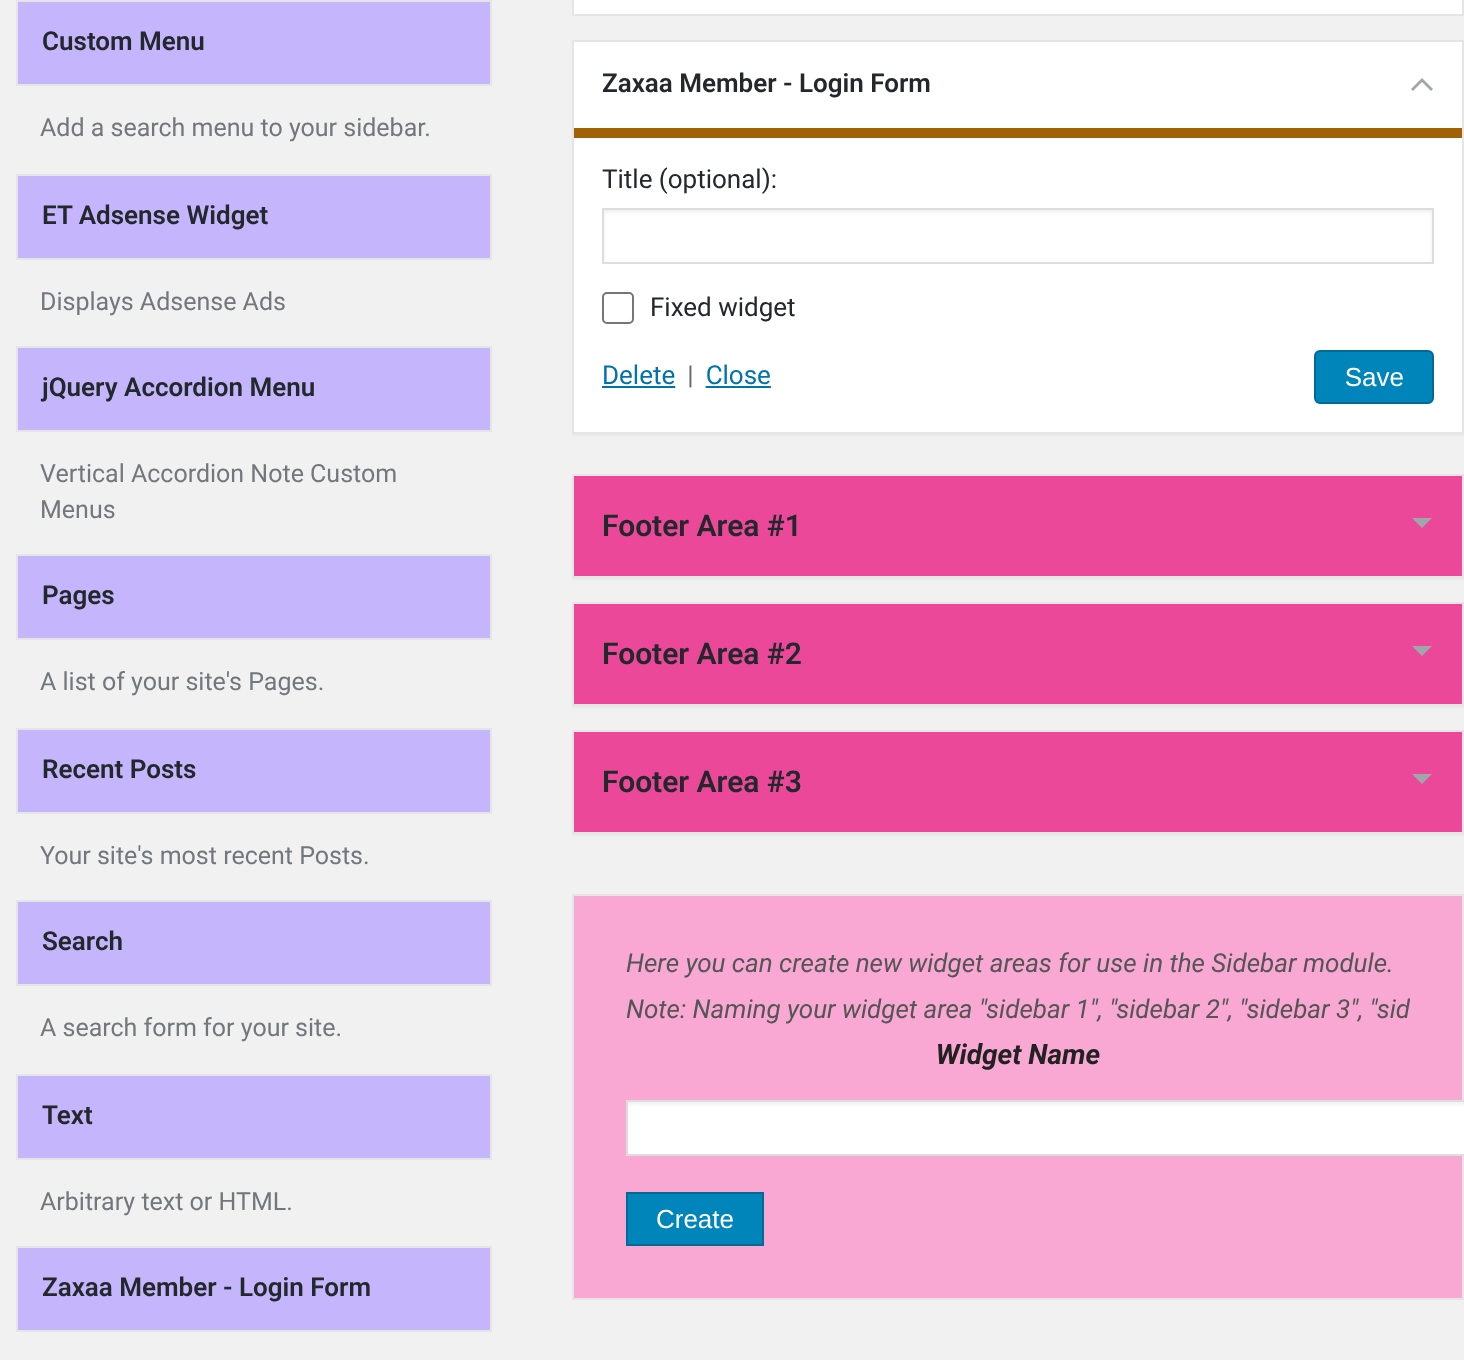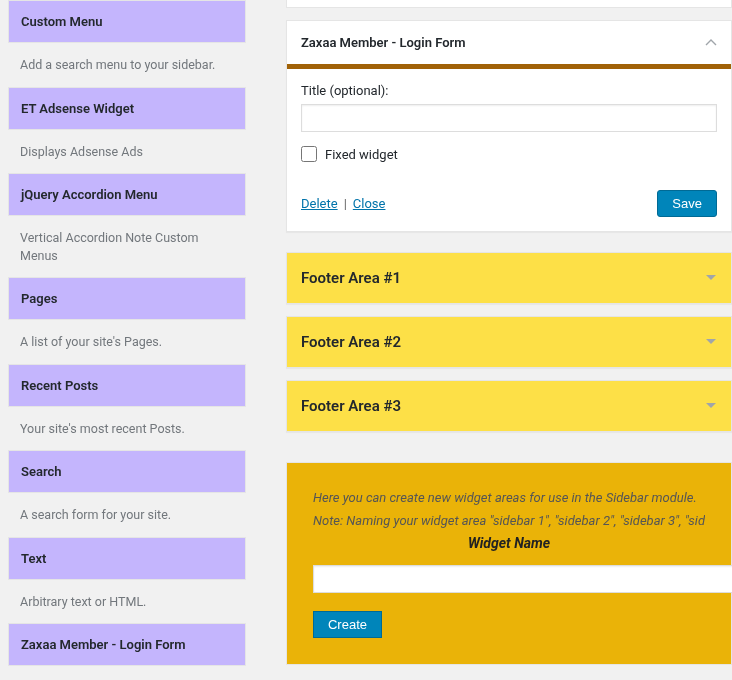"Delete" .widget-actions { margin-top: 28px -> 13px }
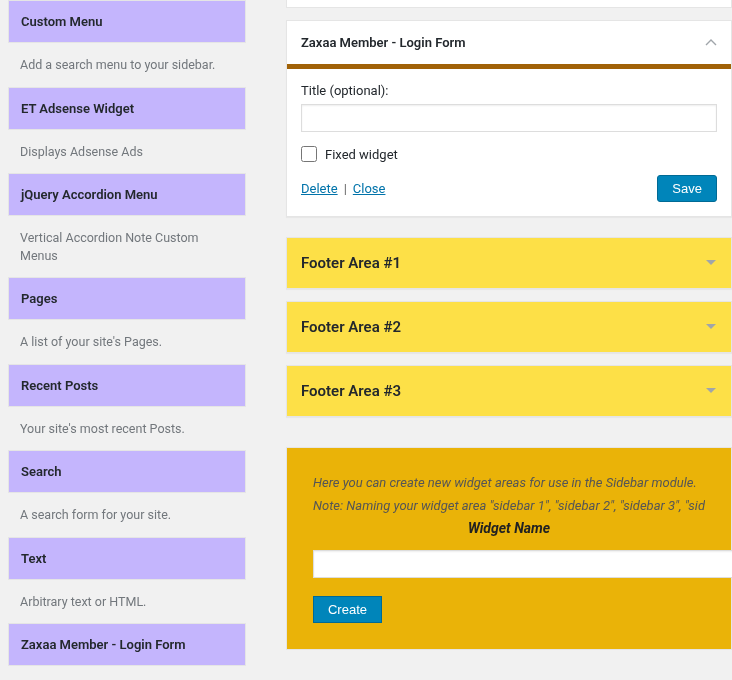"Footer Area #1" .area-box { background: #fde047 -> #ec4899 }
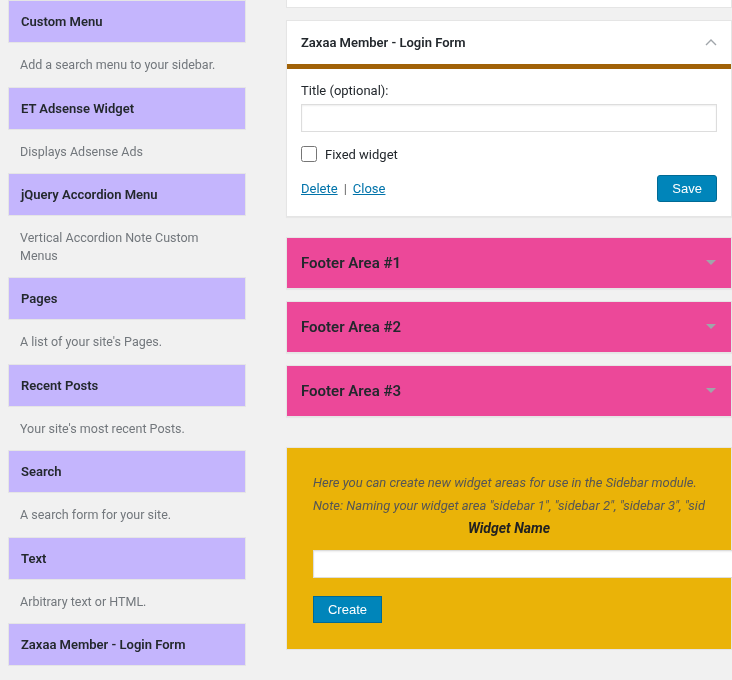"Here you can create new" .create-panel { background: #eab308 -> #f9a8d4 }
